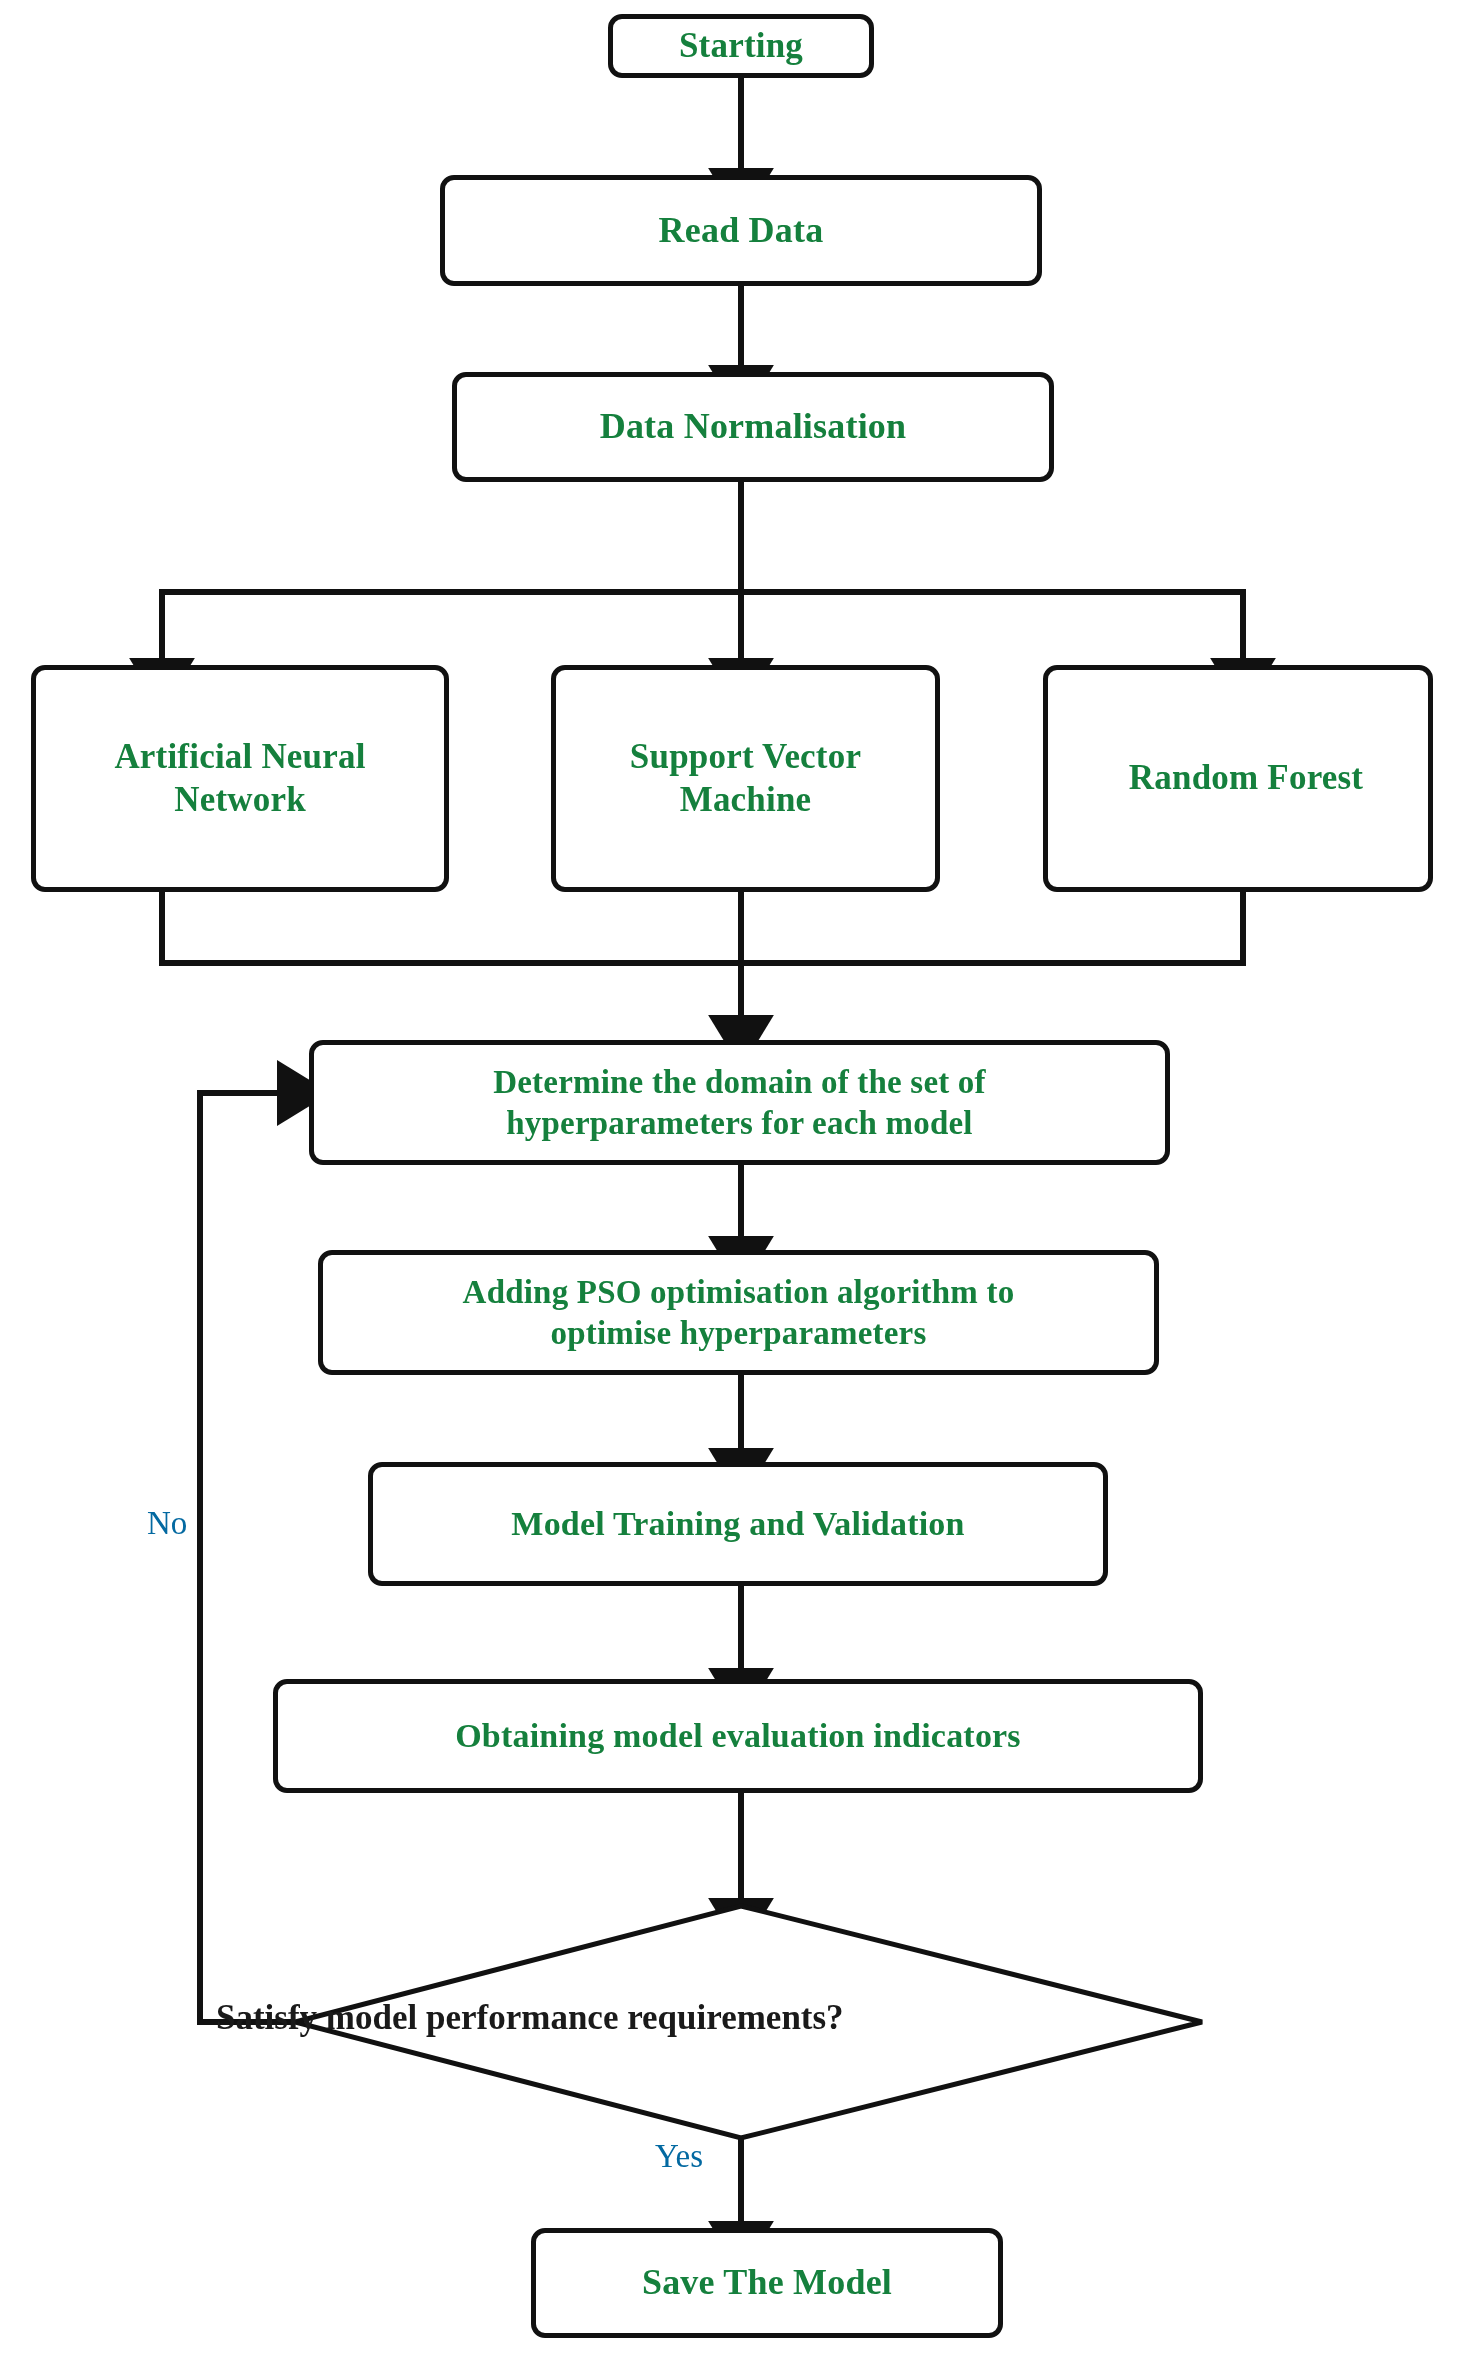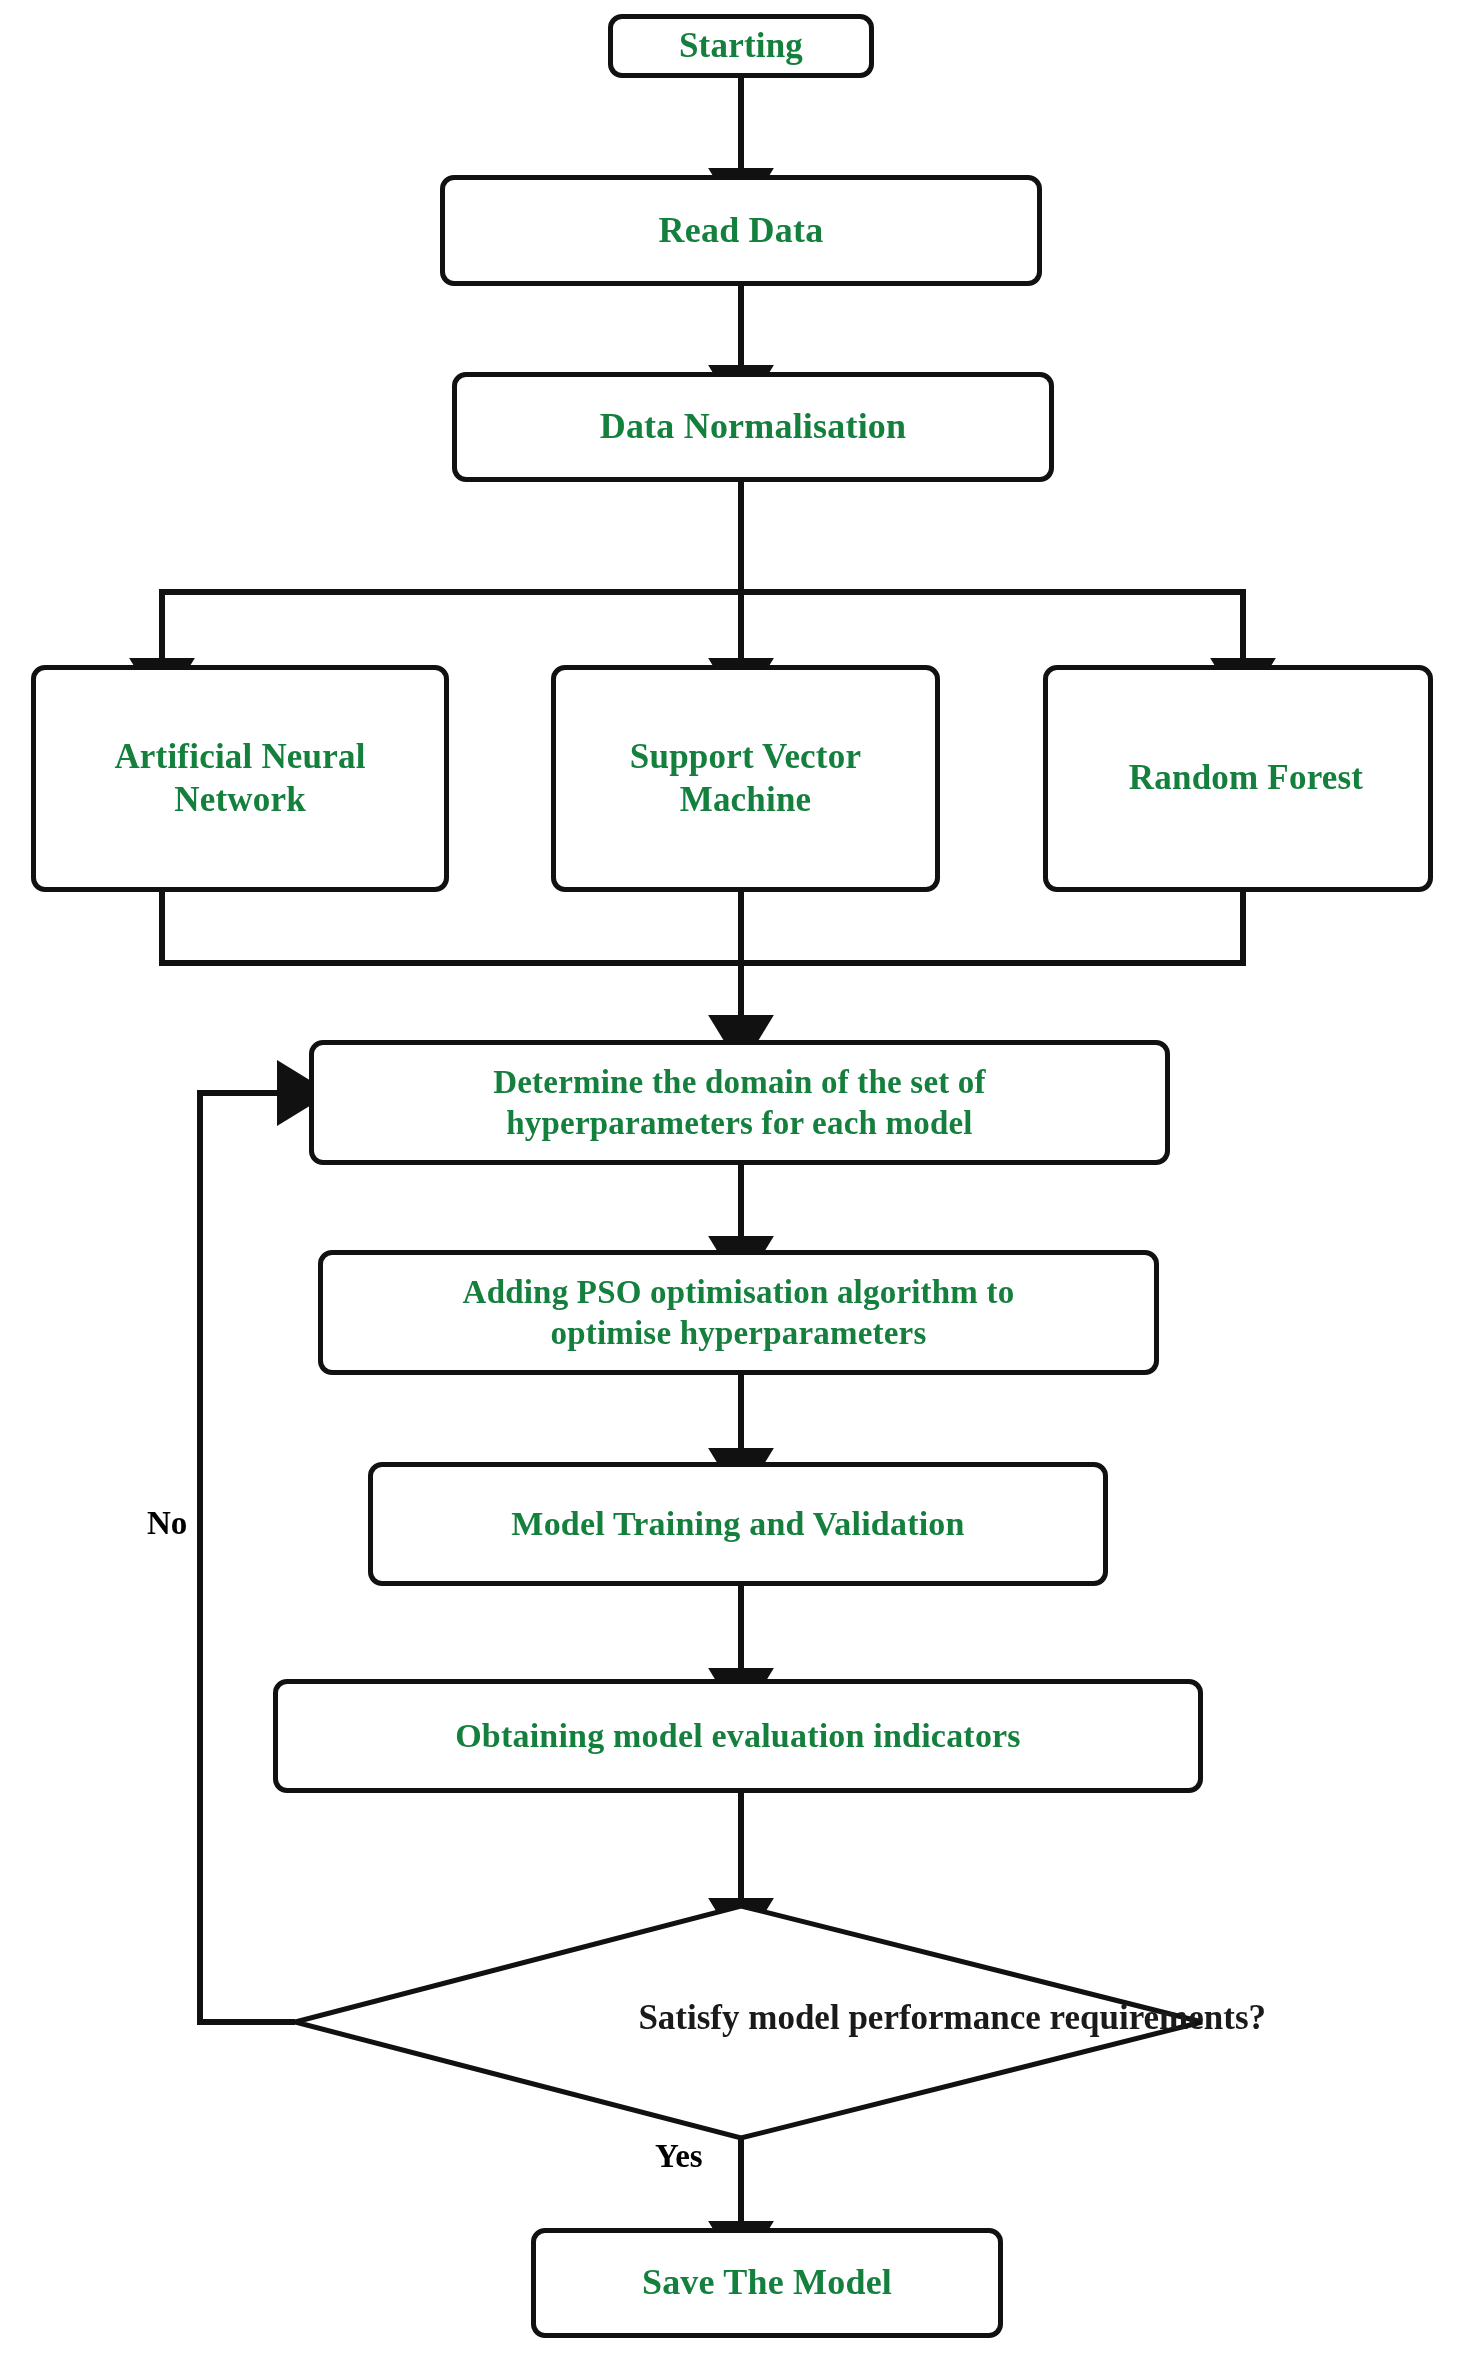"No" .edge-label { color: #000000 -> #0369a1; font-weight: bold -> normal }
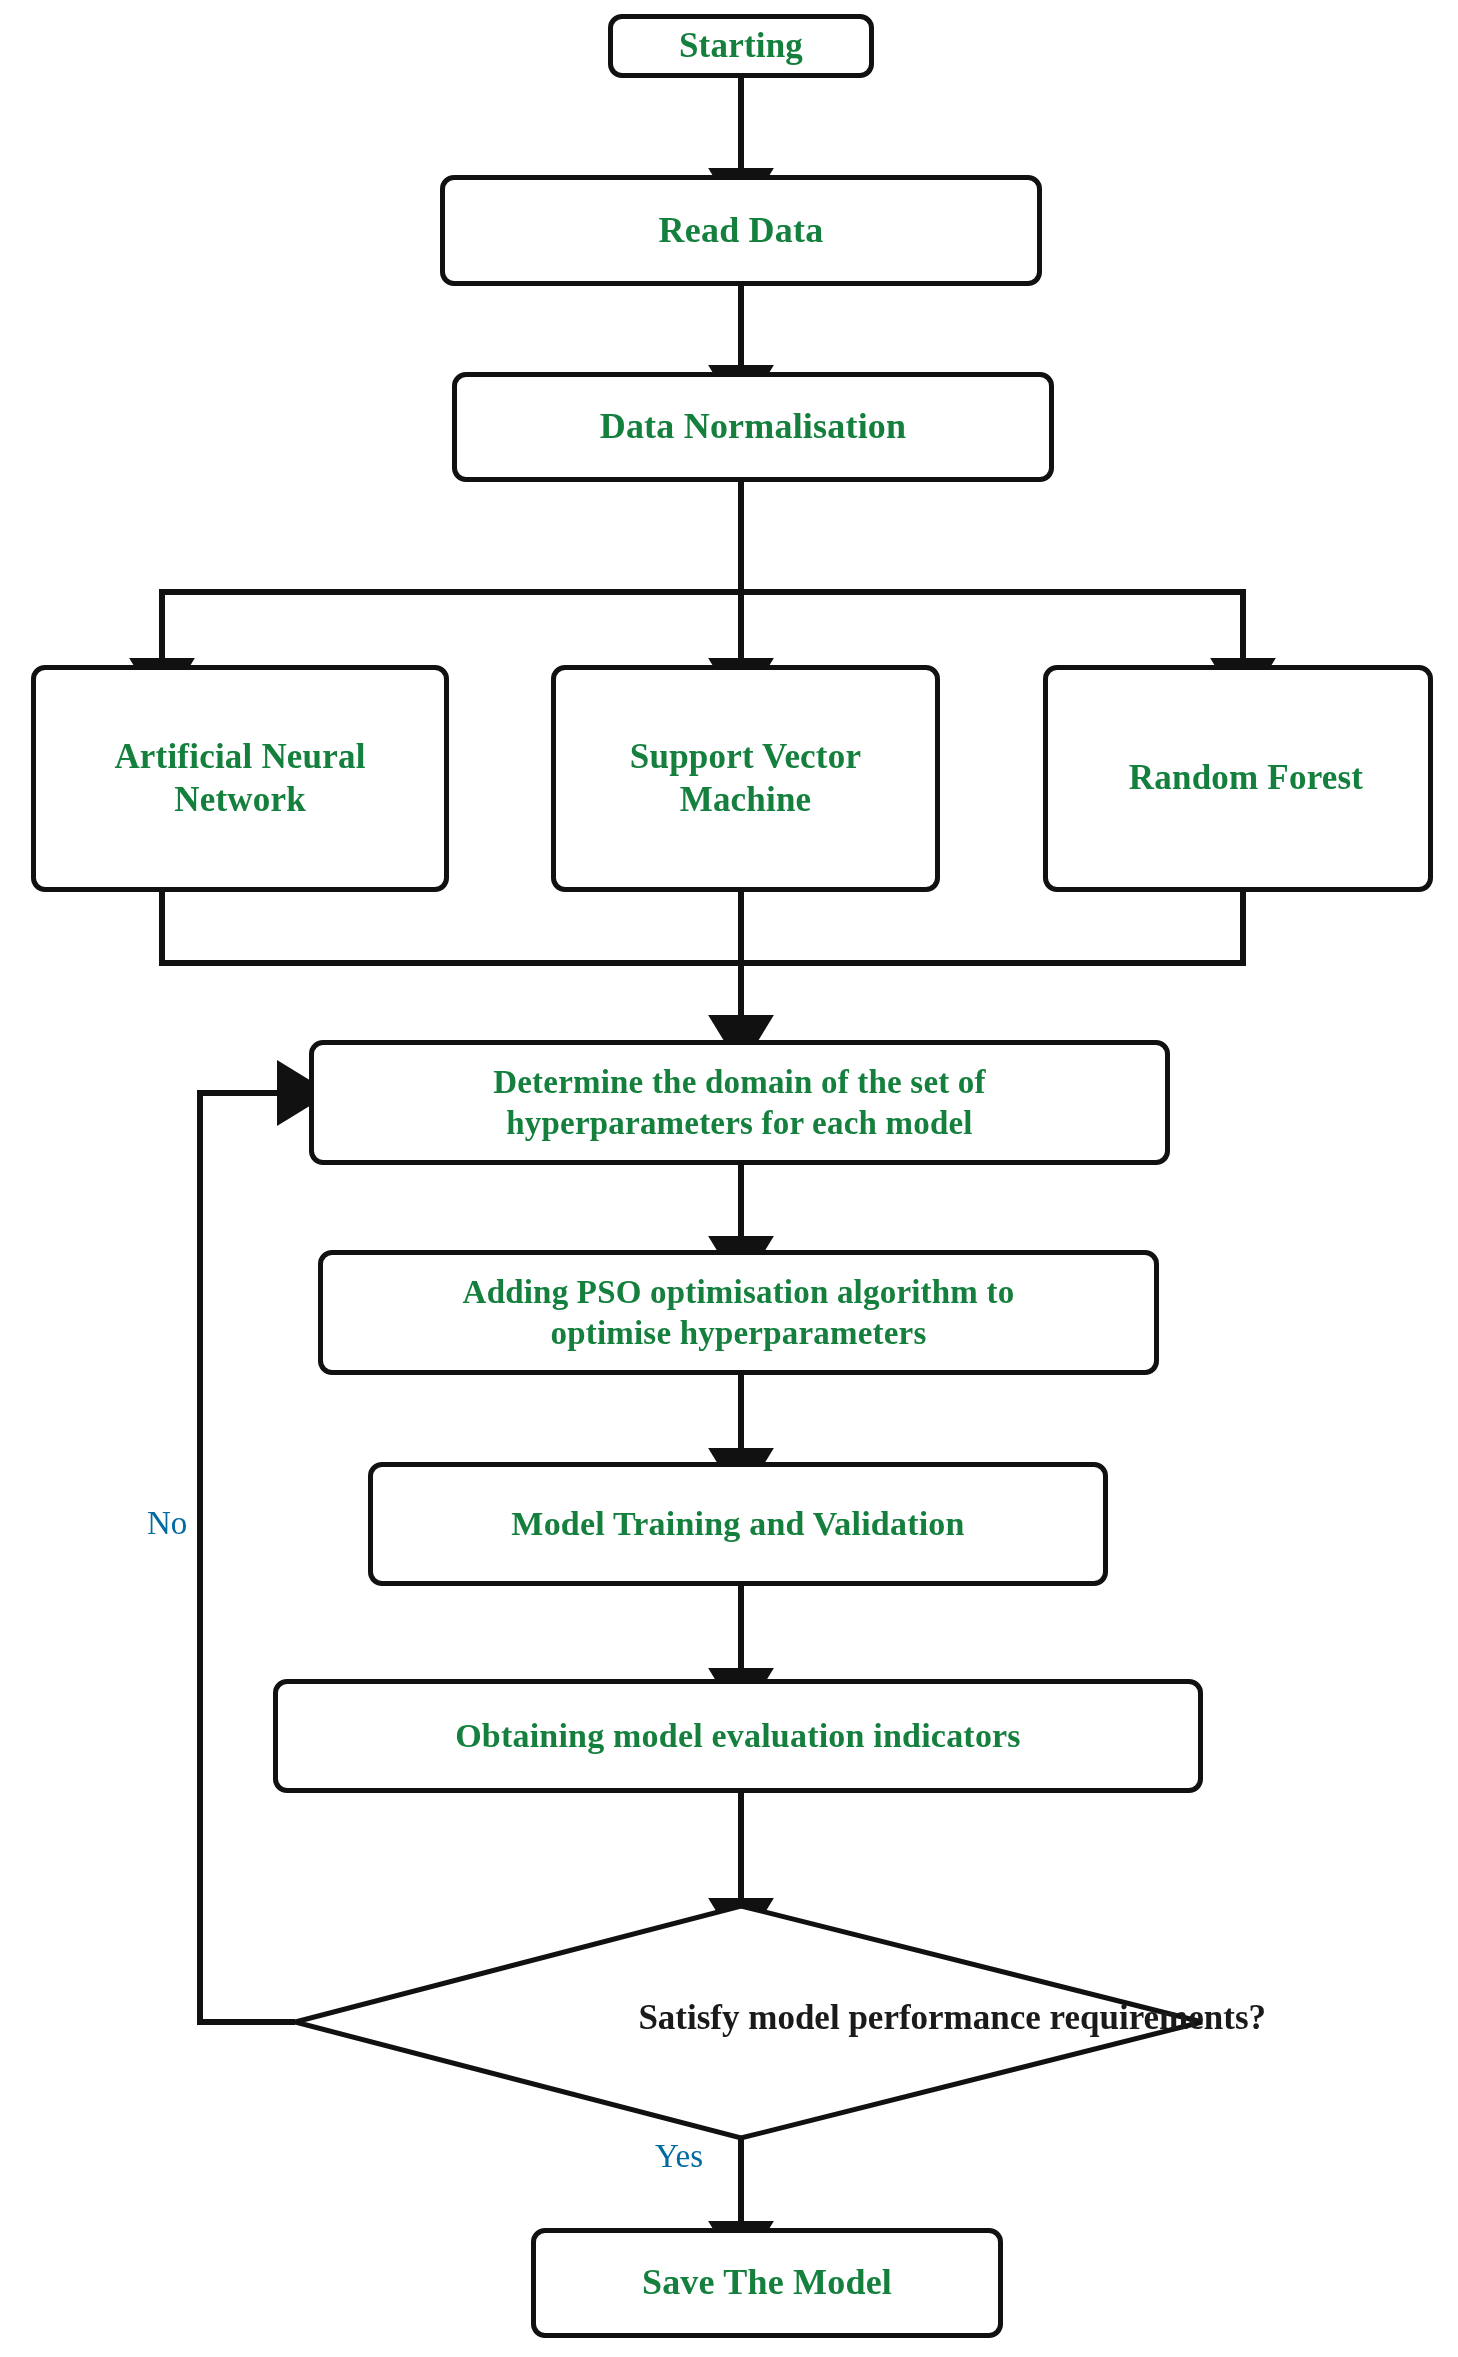"Satisfy model performance requirements?" .decision-label { text-align: right -> left }
